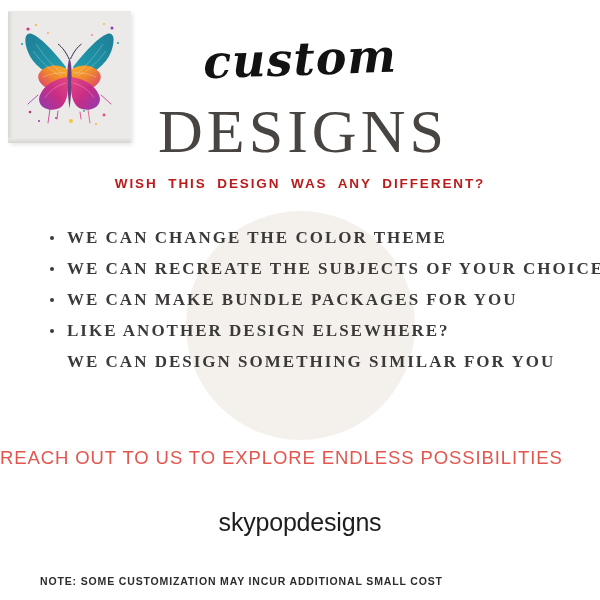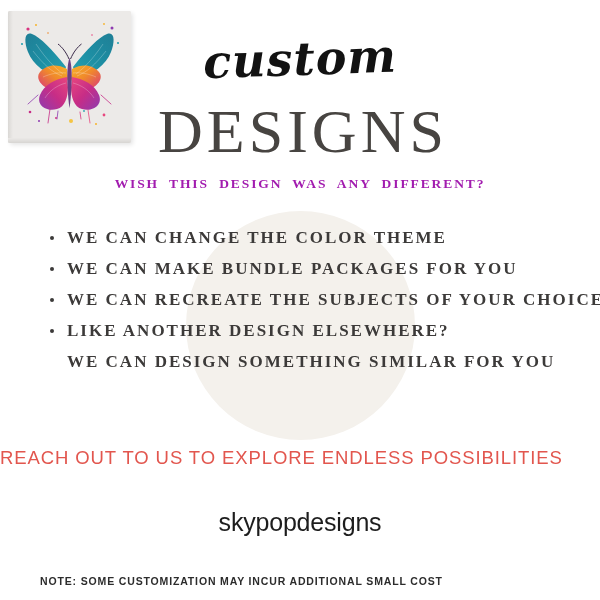"WISH THIS DESIGN WAS ANY" .subhead { color: #a21caf -> #b91c1c; font-family: Liberation Serif, serif -> Liberation Sans, sans-serif }
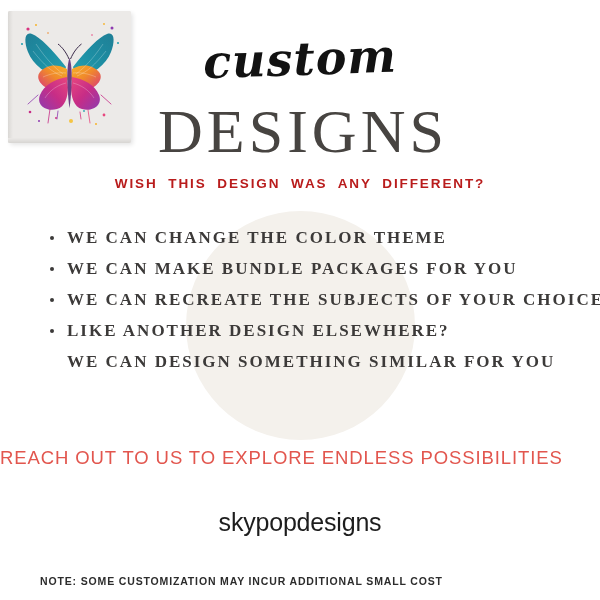"WE CAN MAKE BUNDLE PACKAGES" li.feature-item { order: before "WE CAN RECREATE THE SUBJECTS" -> after "WE CAN RECREATE THE SUBJECTS" }
